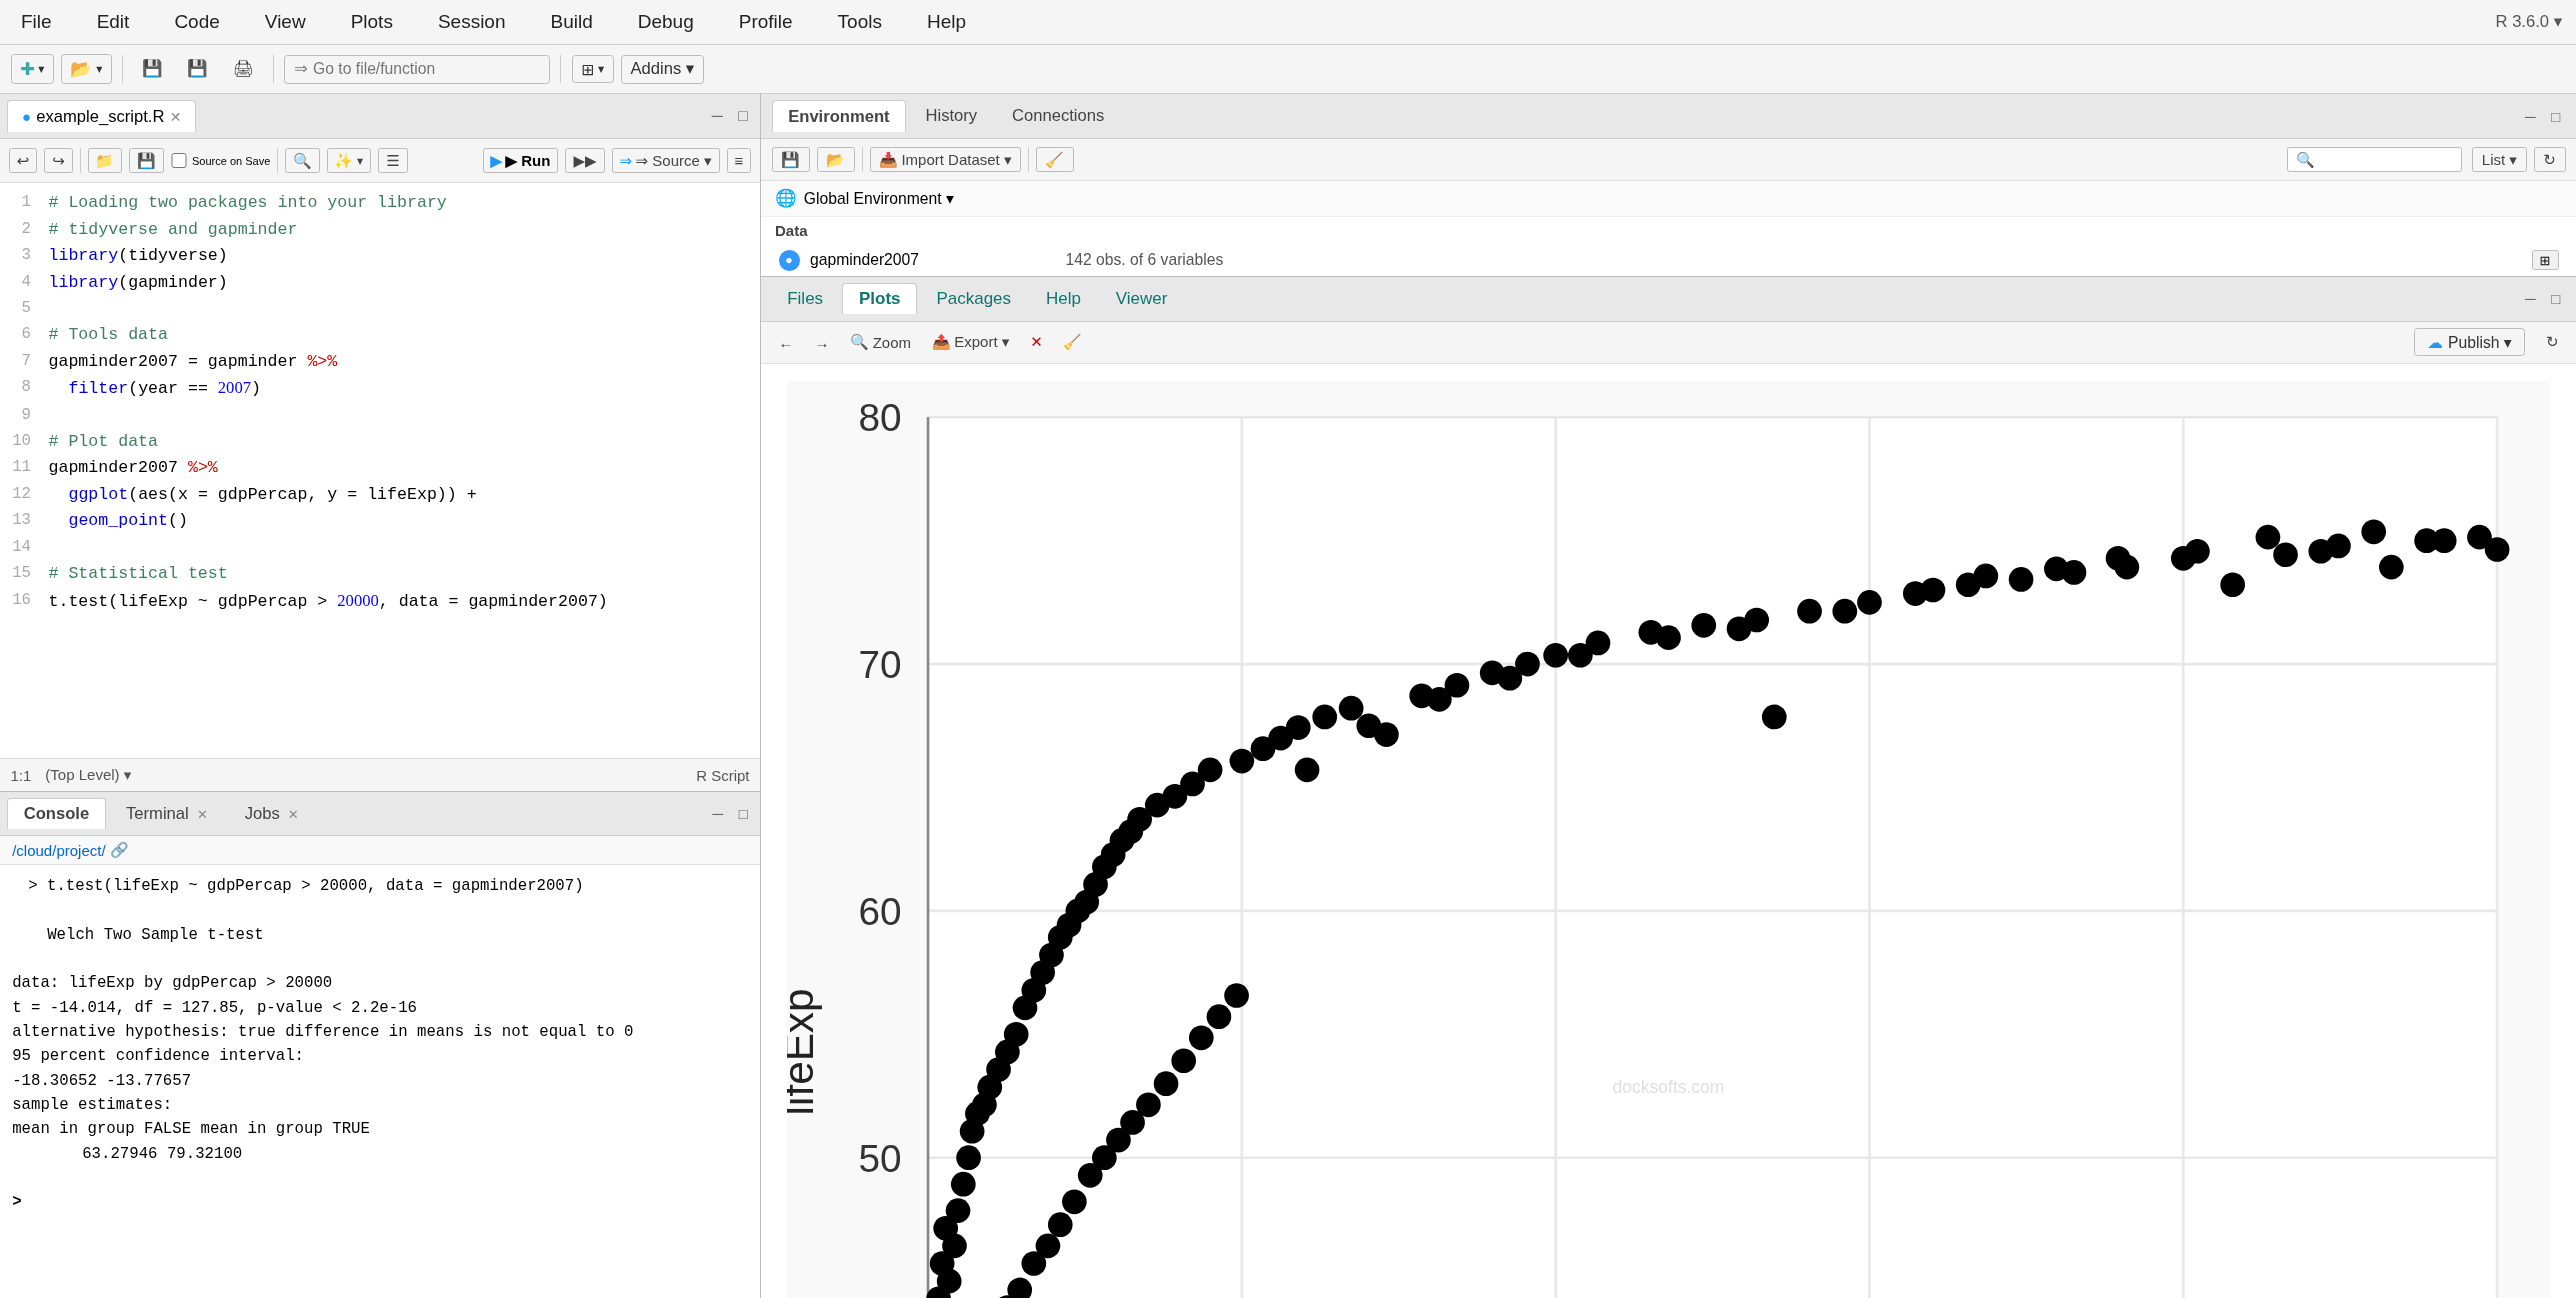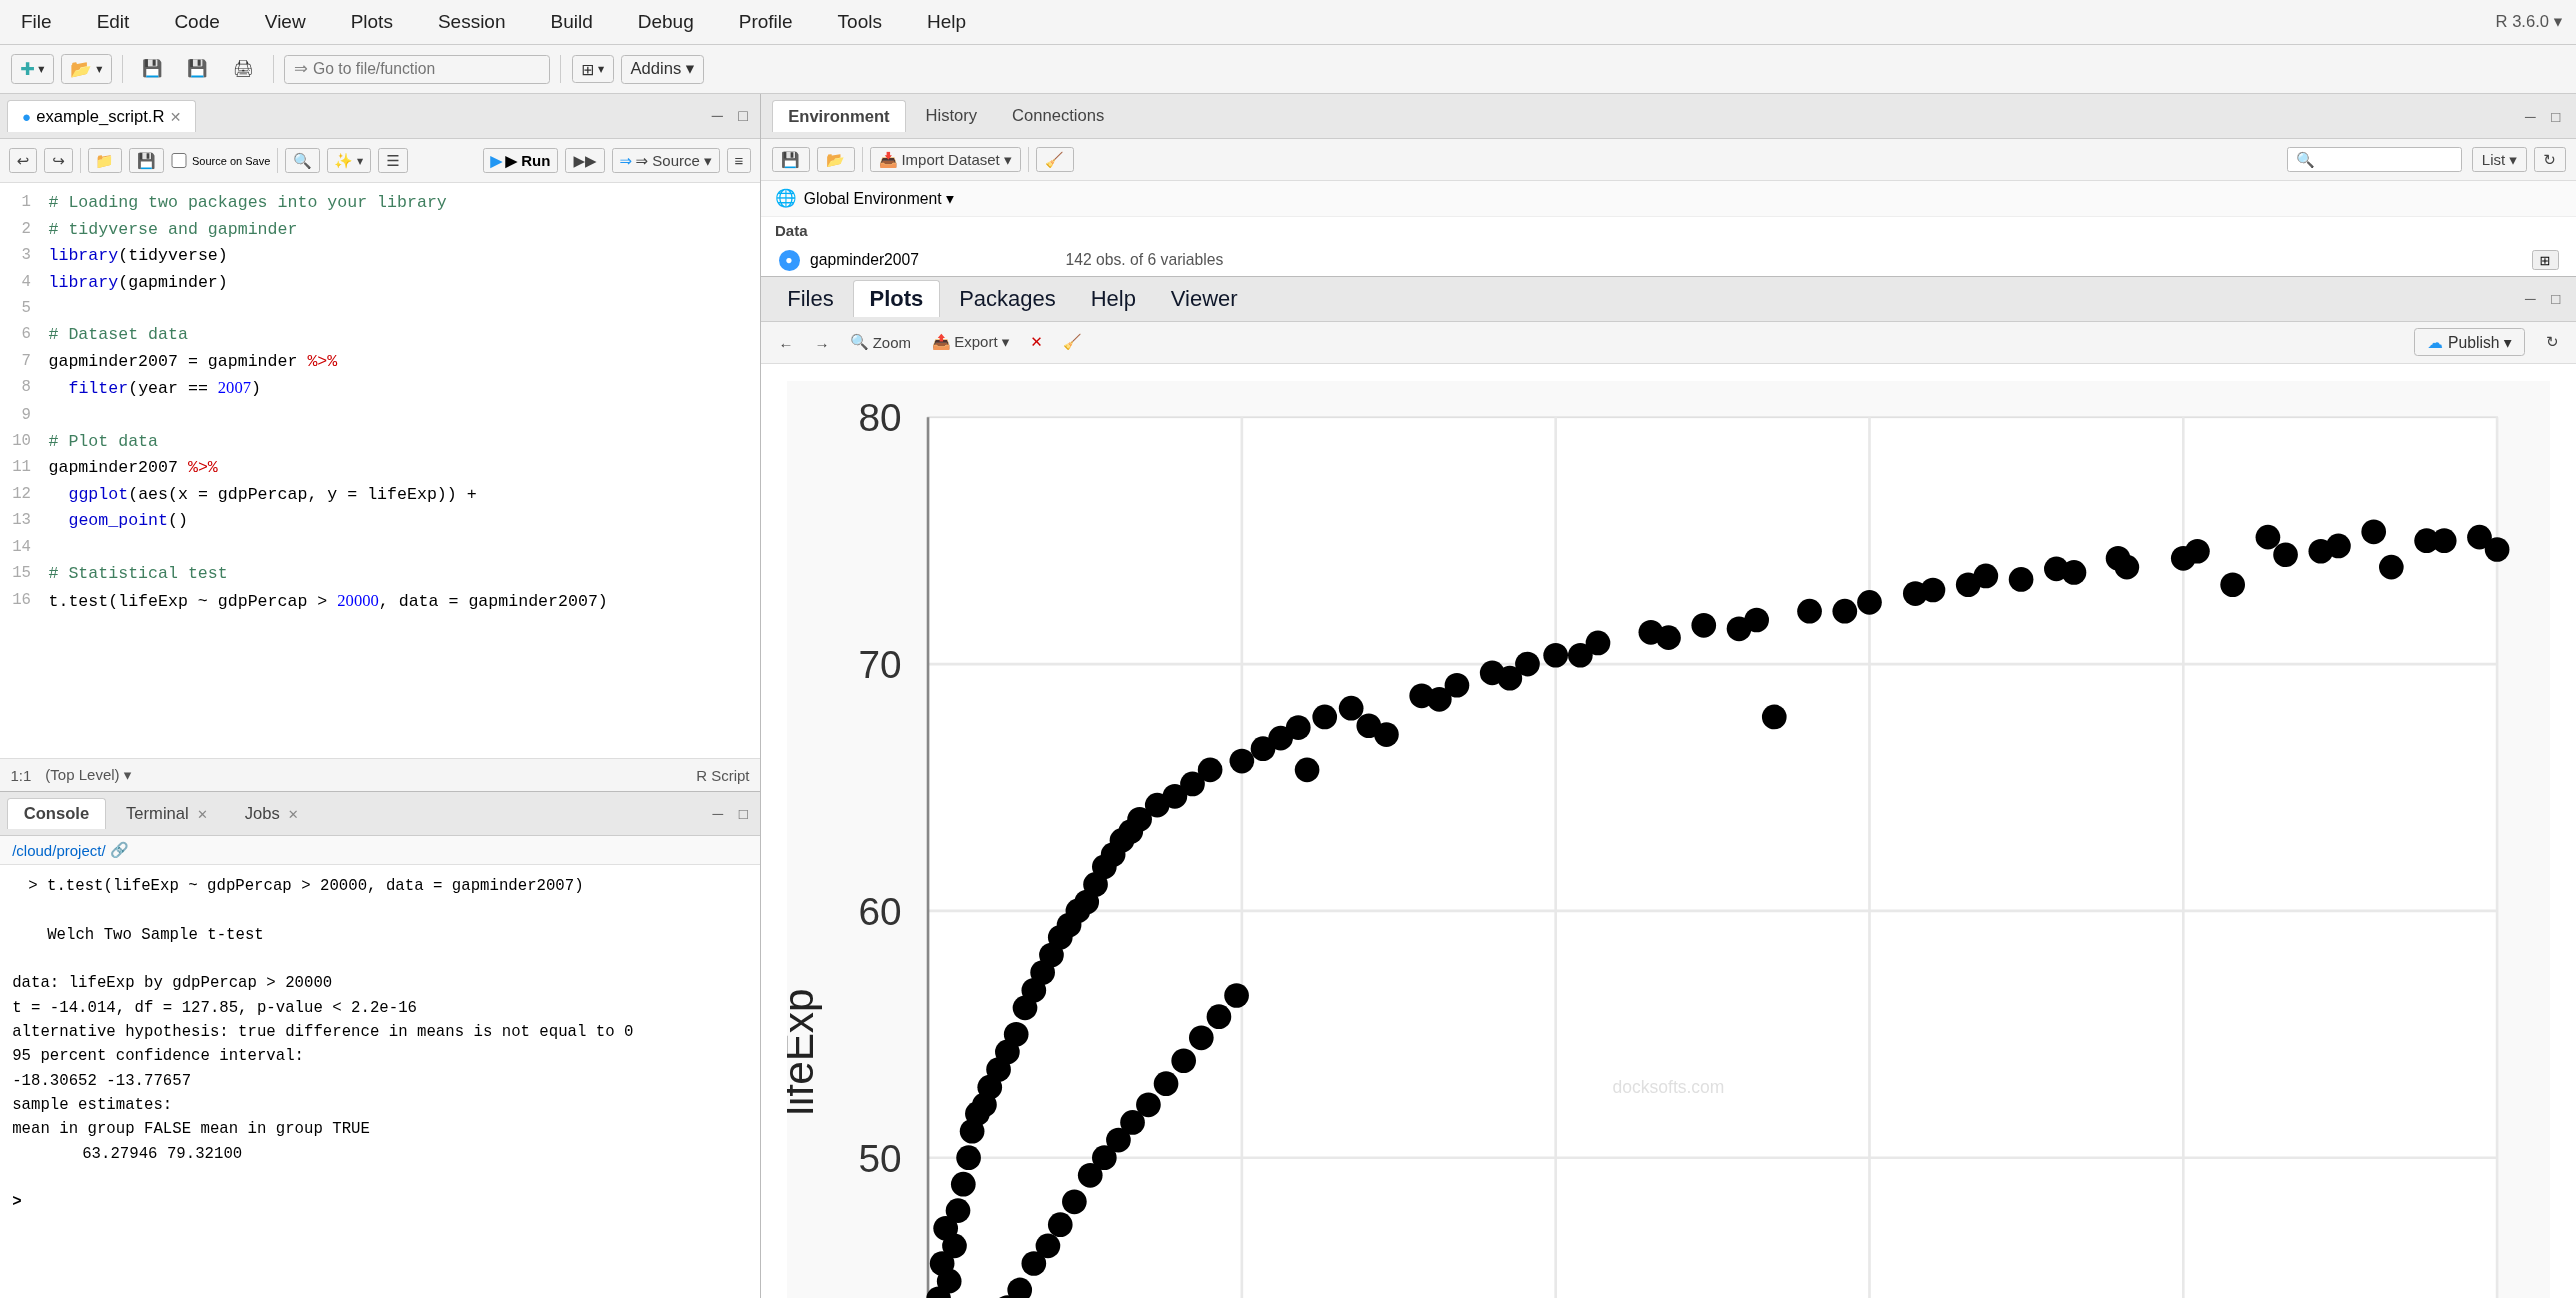"Files" .plots-tab { color: #0f172a -> #0f766e; font-size: 22px -> 17px }
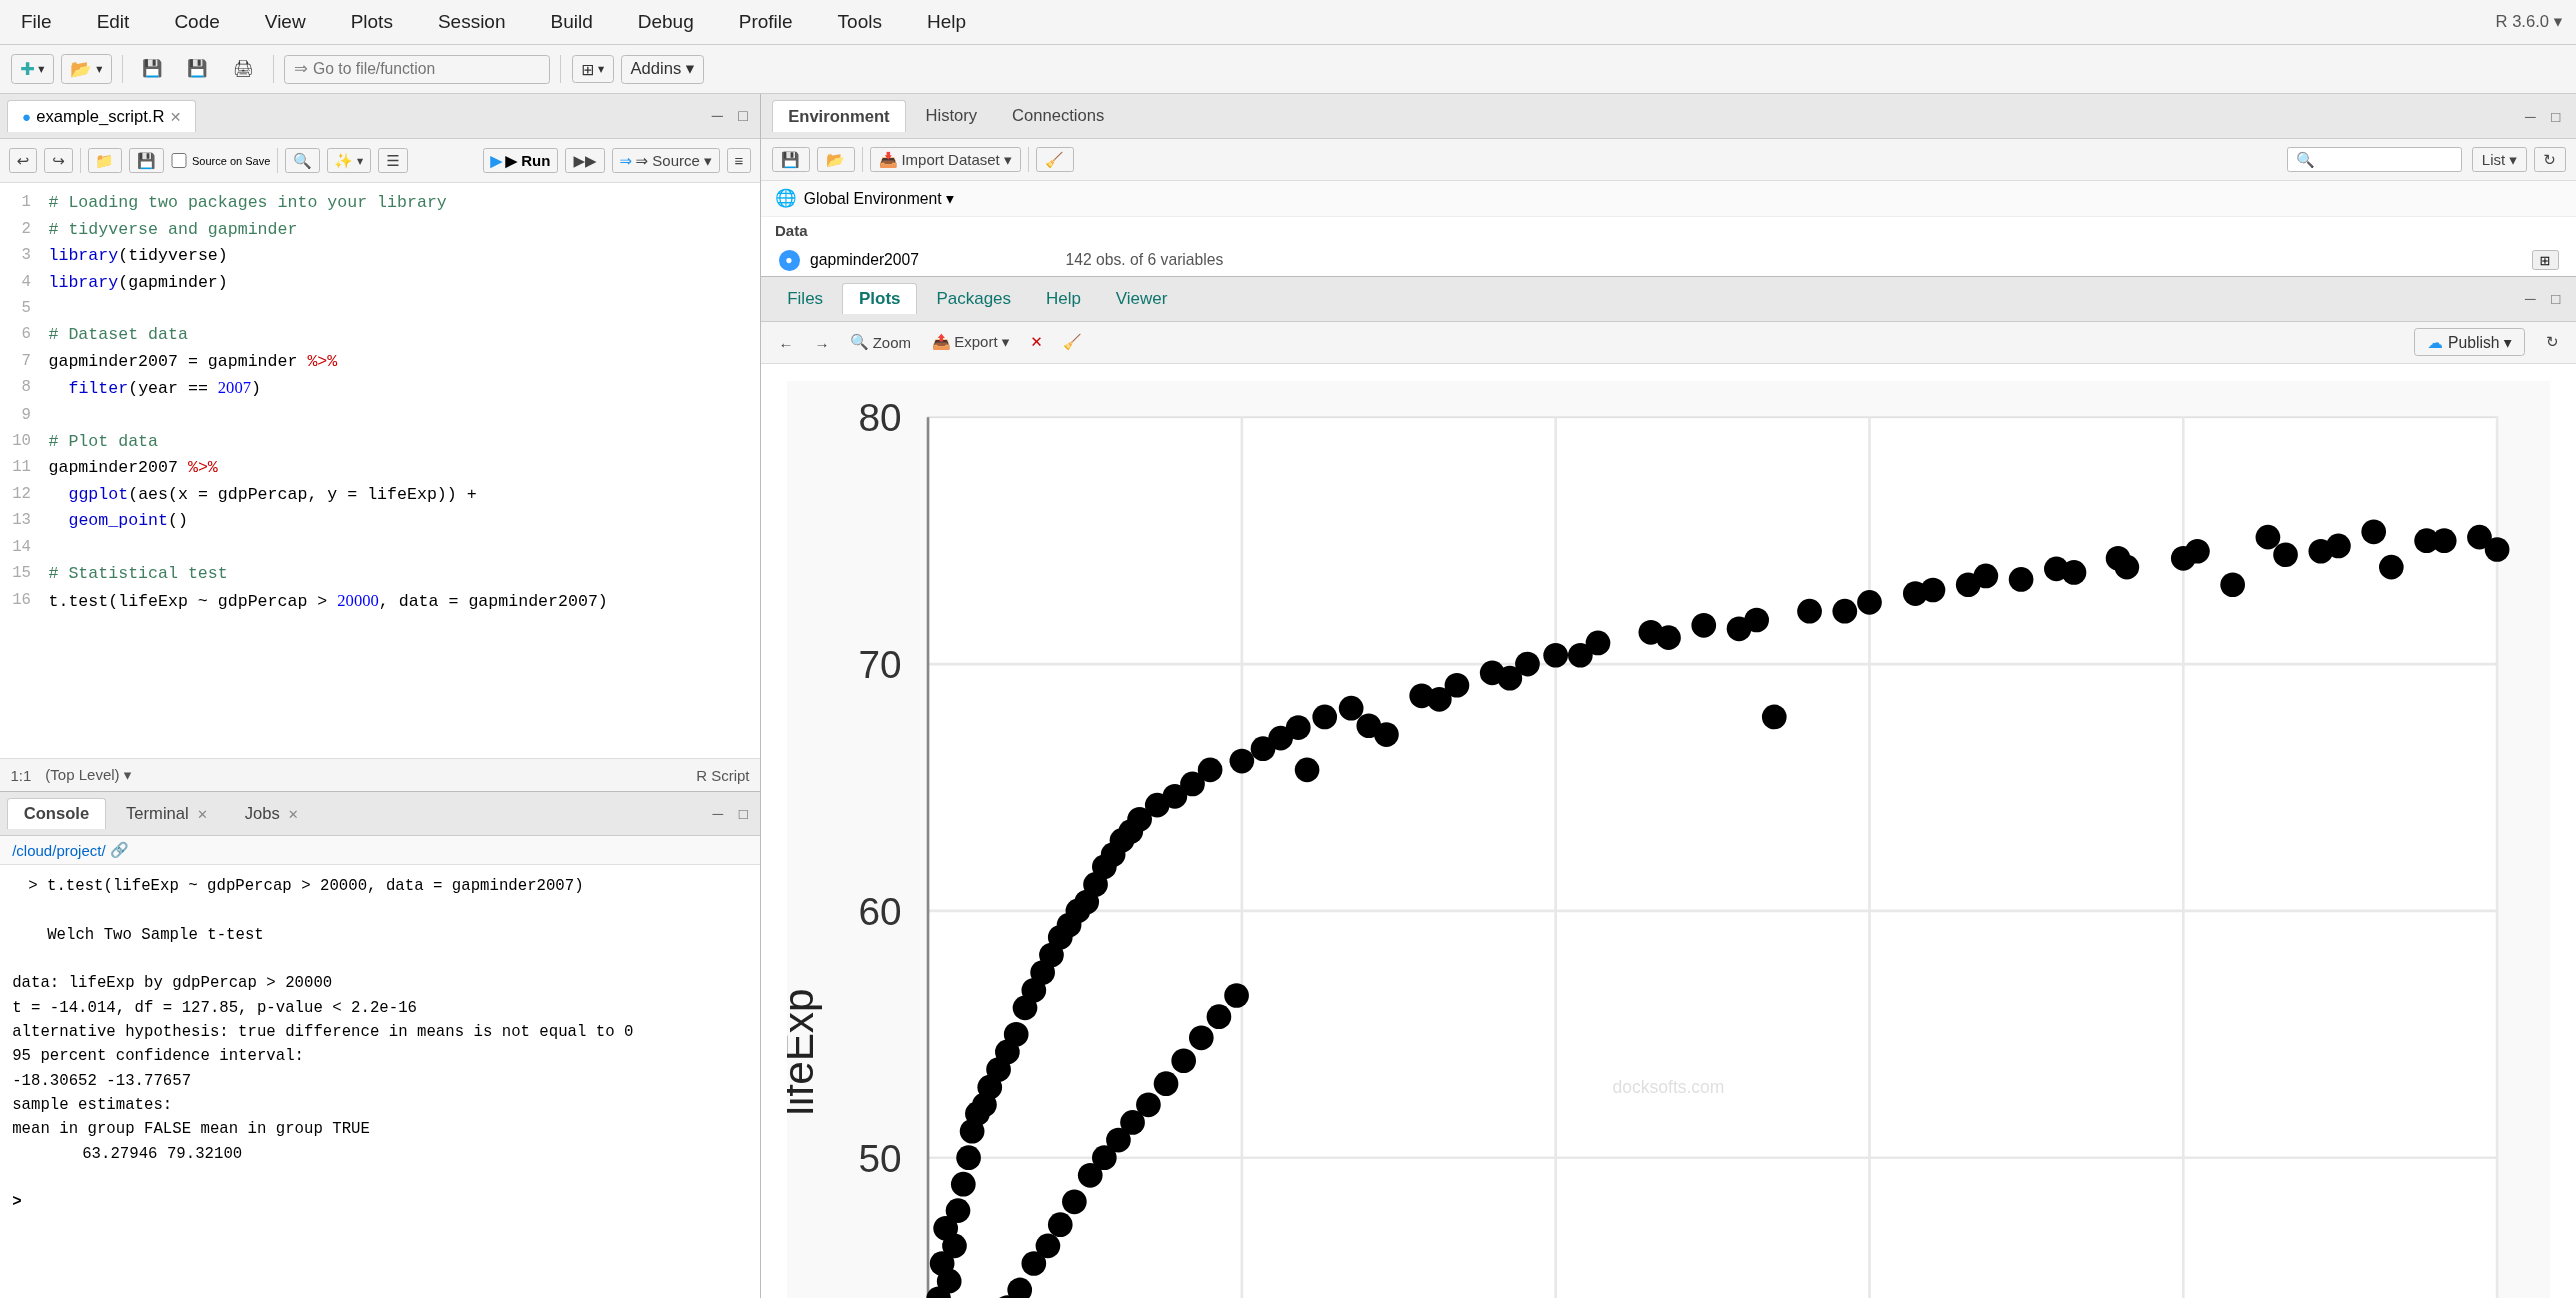"# Dataset data" span.line-code { text: Dataset -> Tools }
